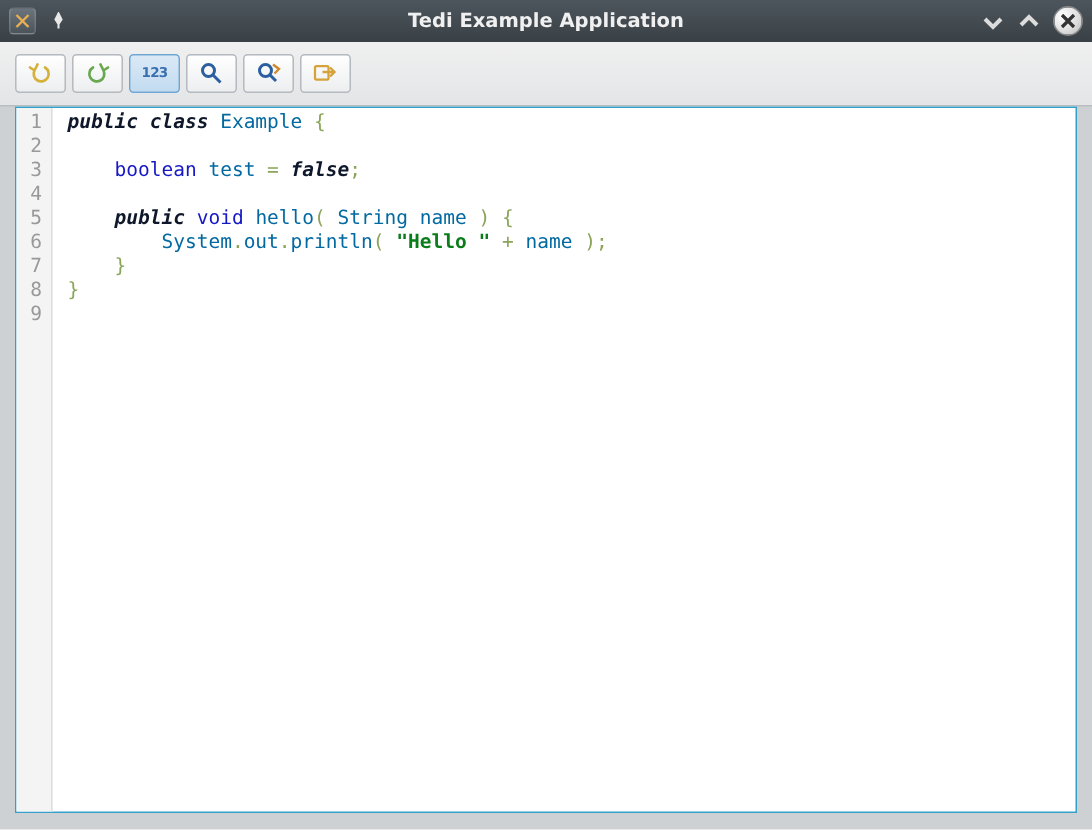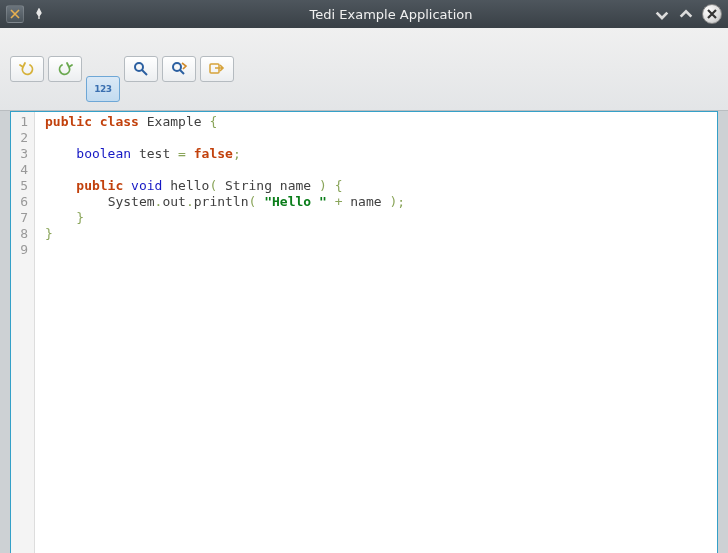"Tedi Example Application" .titlebar .title { font-weight: 400 -> 700; margin-left: 27px -> none }
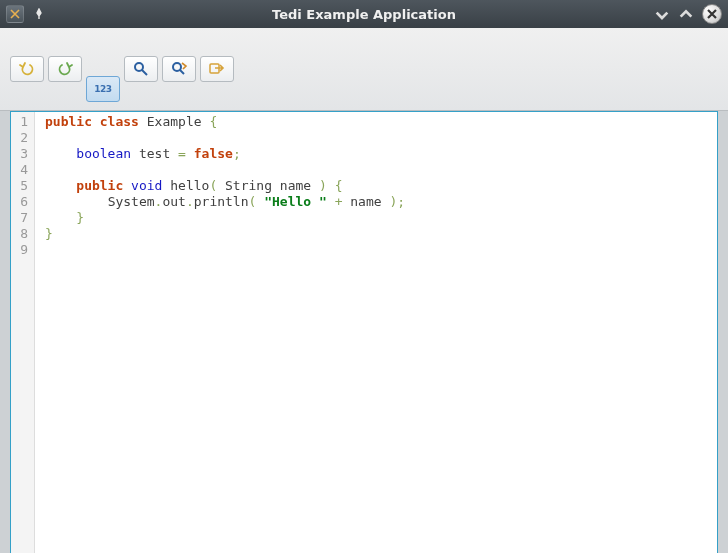"123" .tbtn.active { margin-top: 40px -> none }
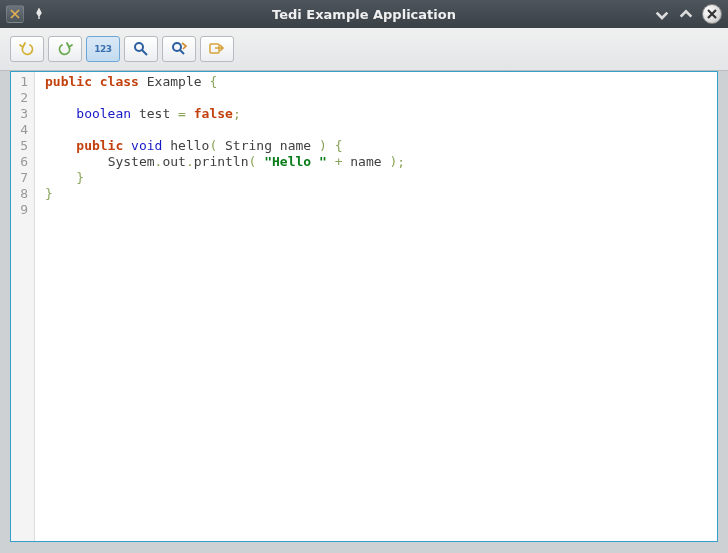"public" .kw { color: #c2410c -> #0f172a; font-style: none -> italic }
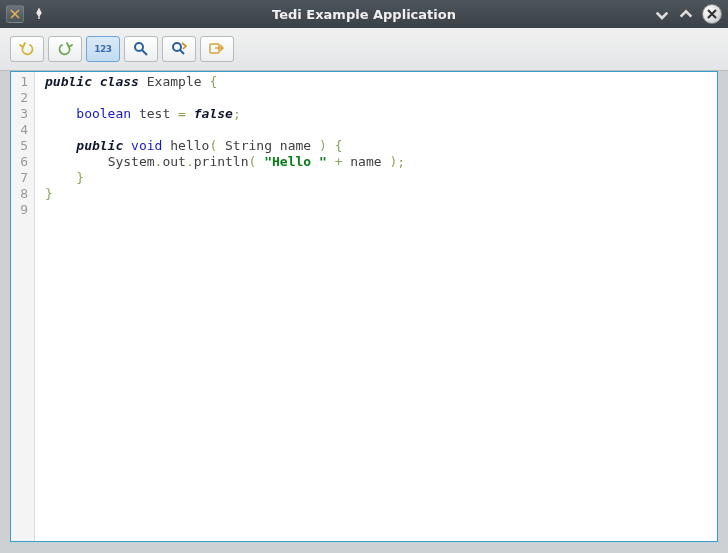"Example" .ident { color: #404040 -> #0369a1 }
